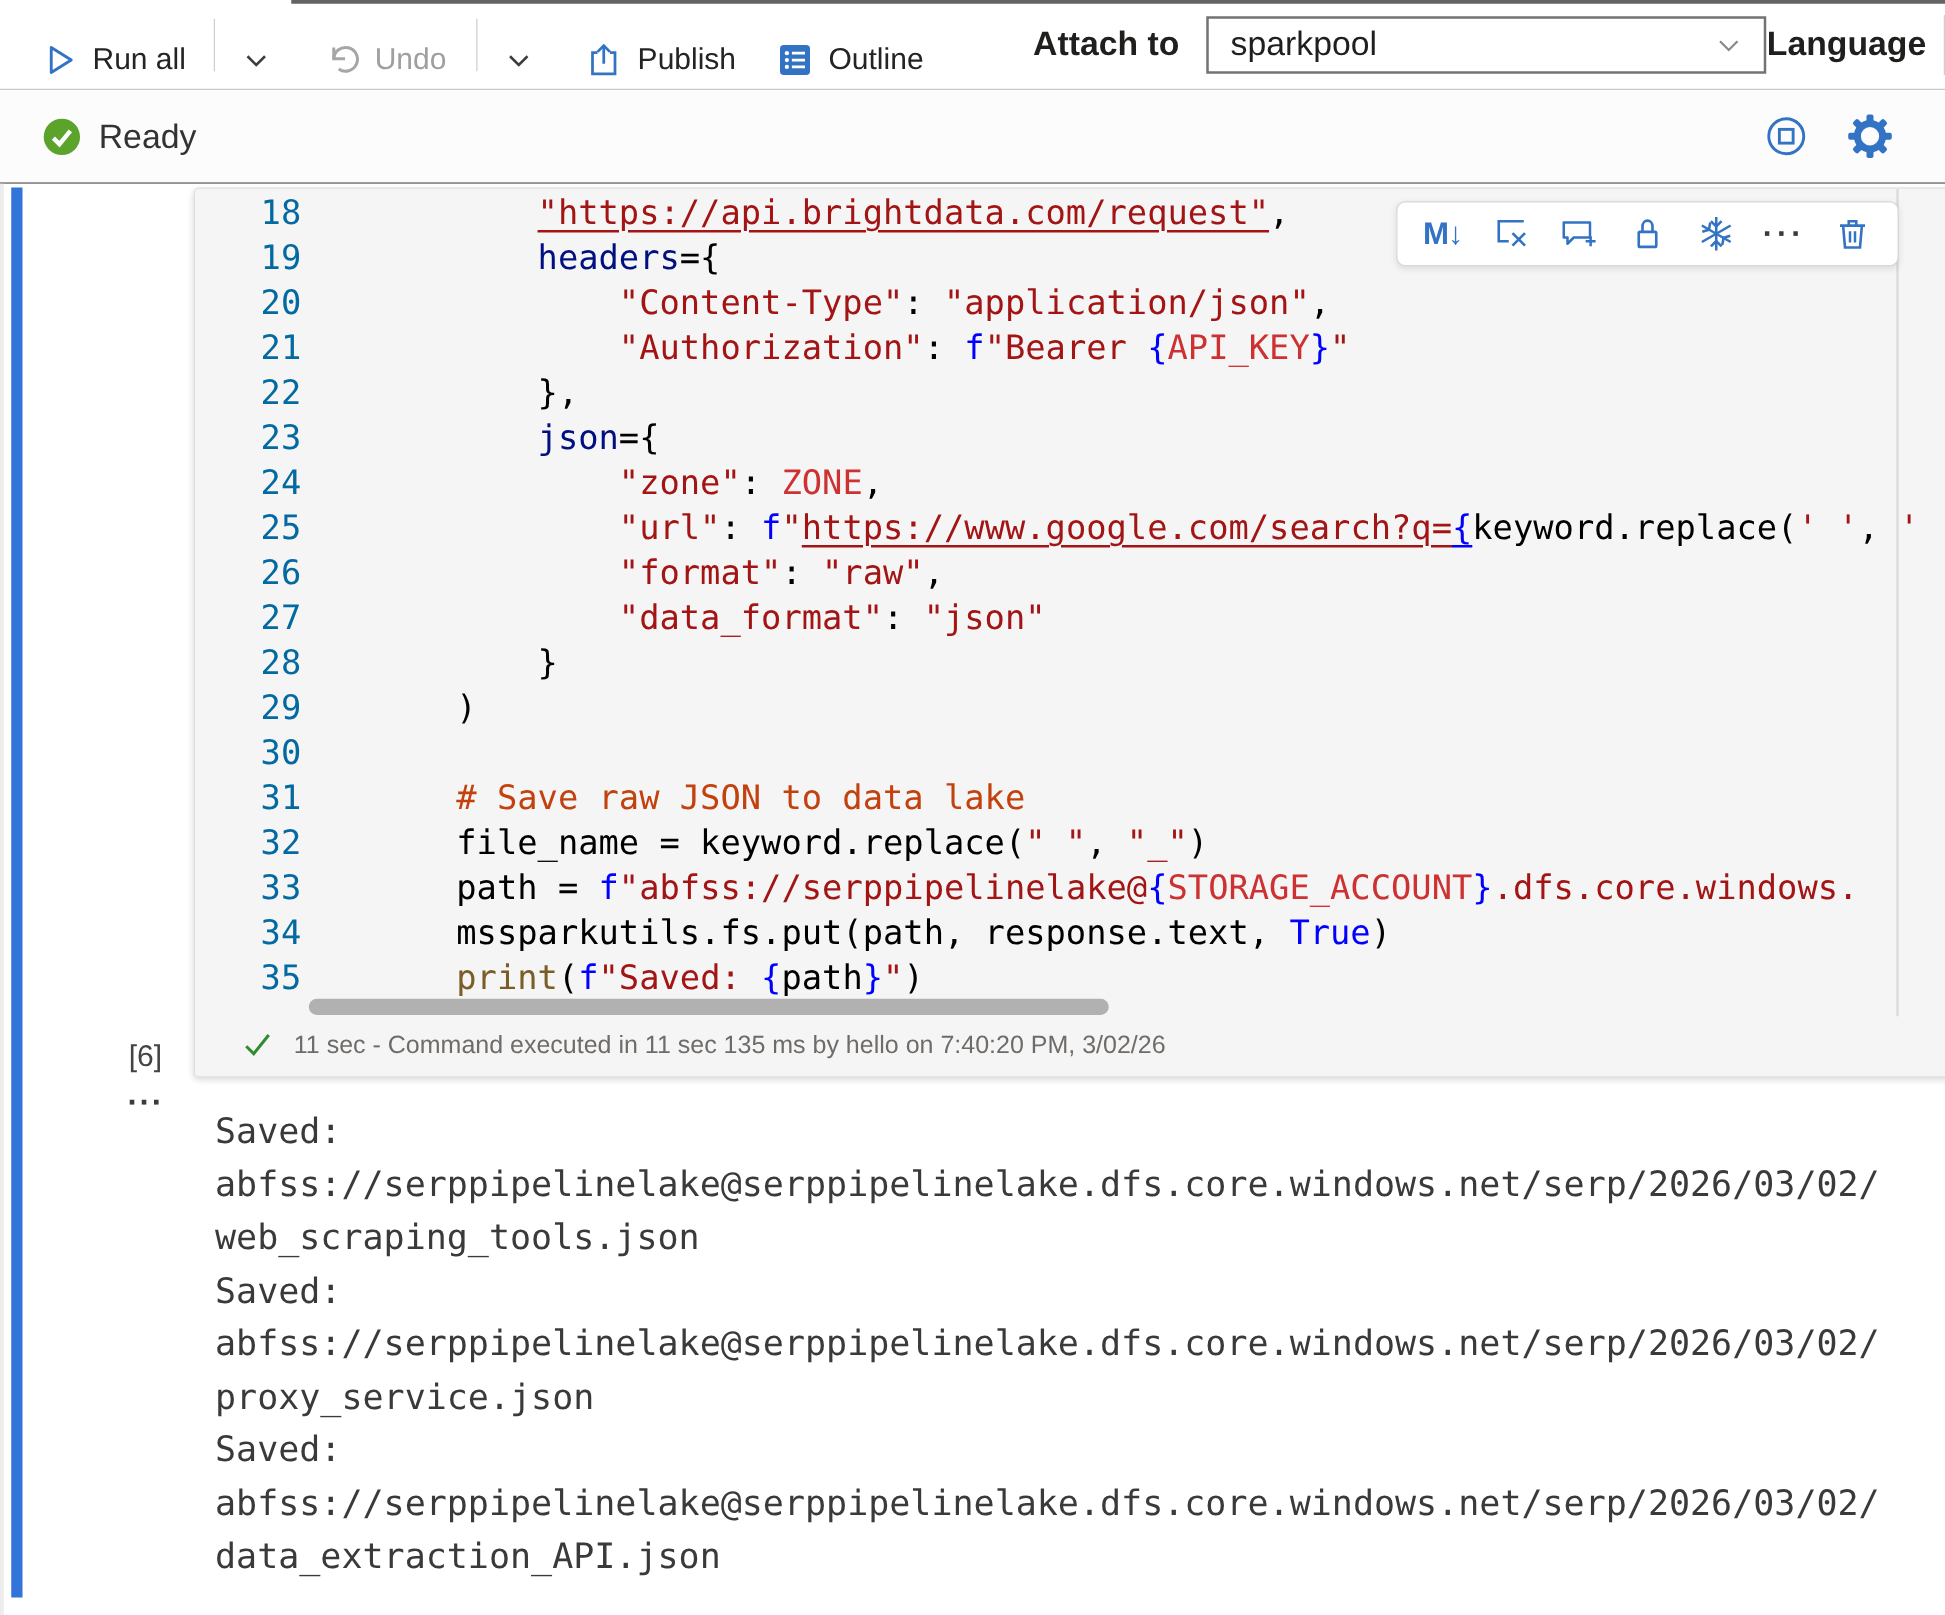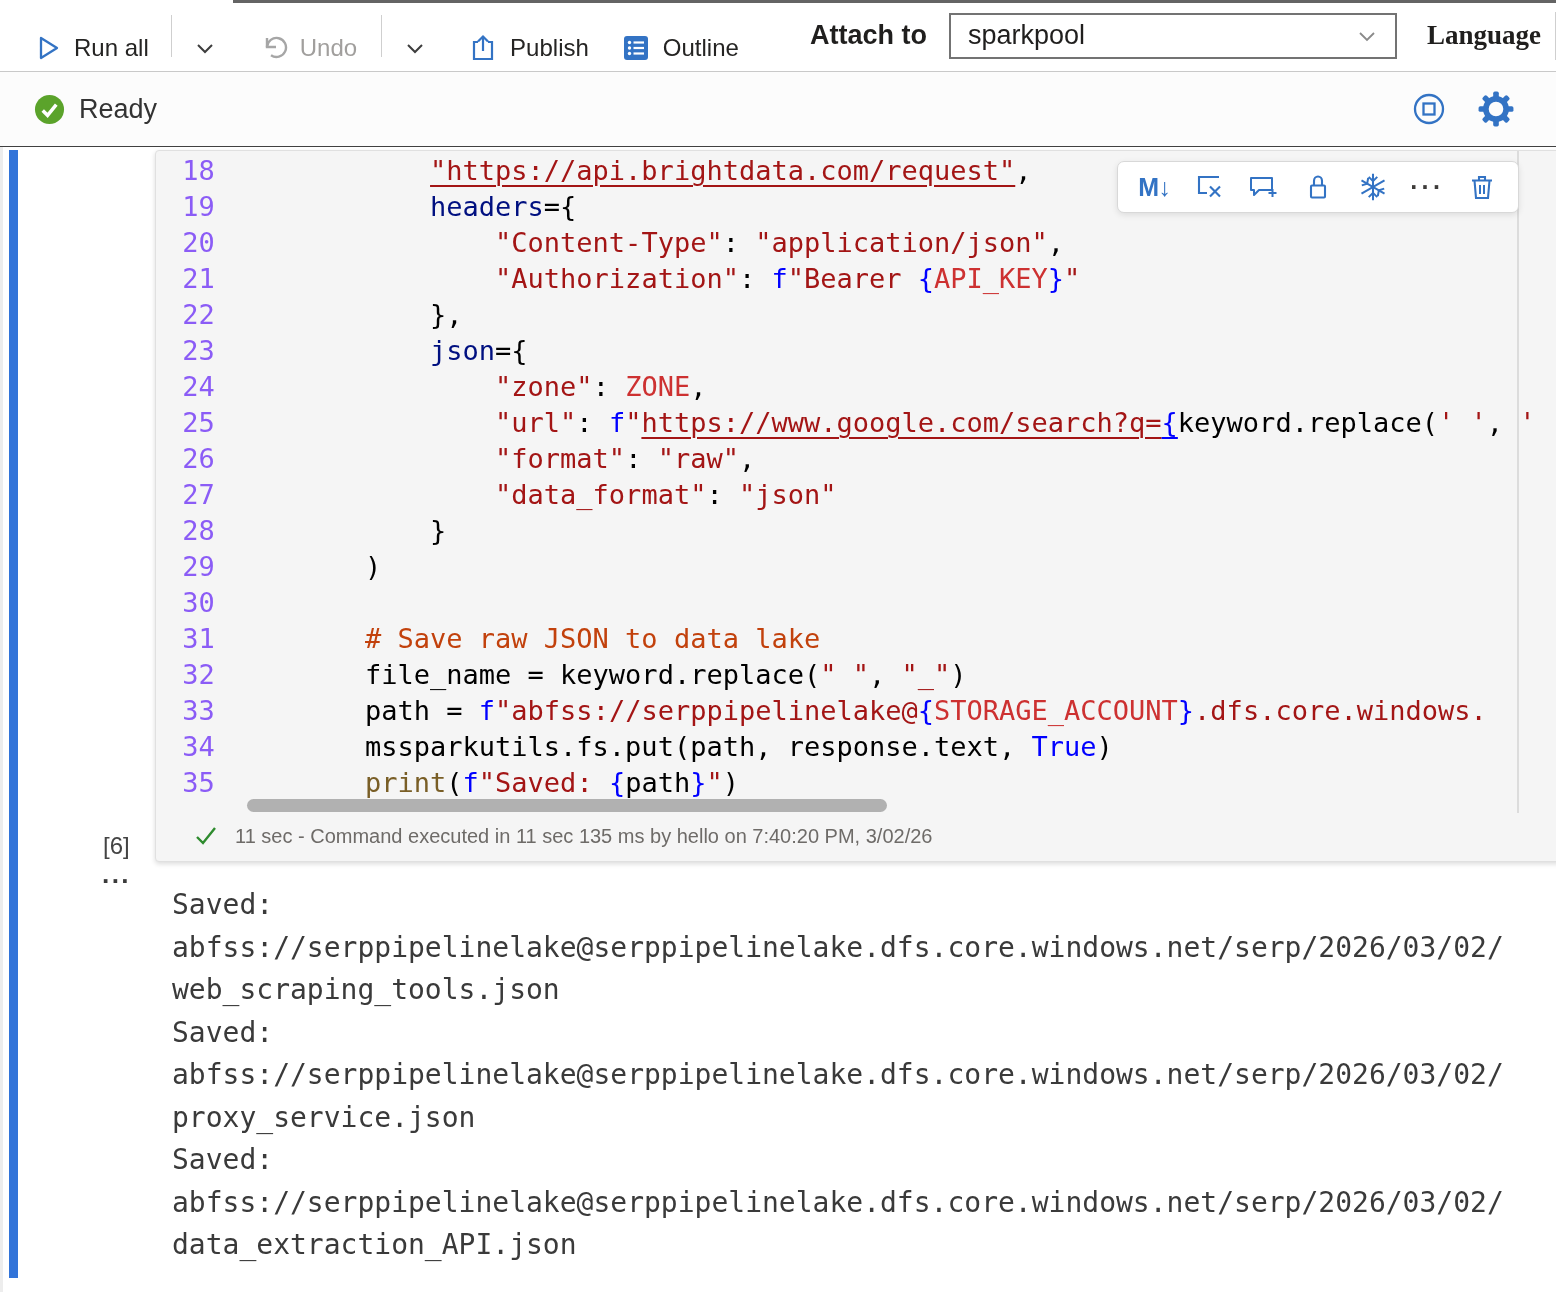"Language" .ml30 { font-family: Liberation Serif, serif -> none; margin-left: 30px -> none }
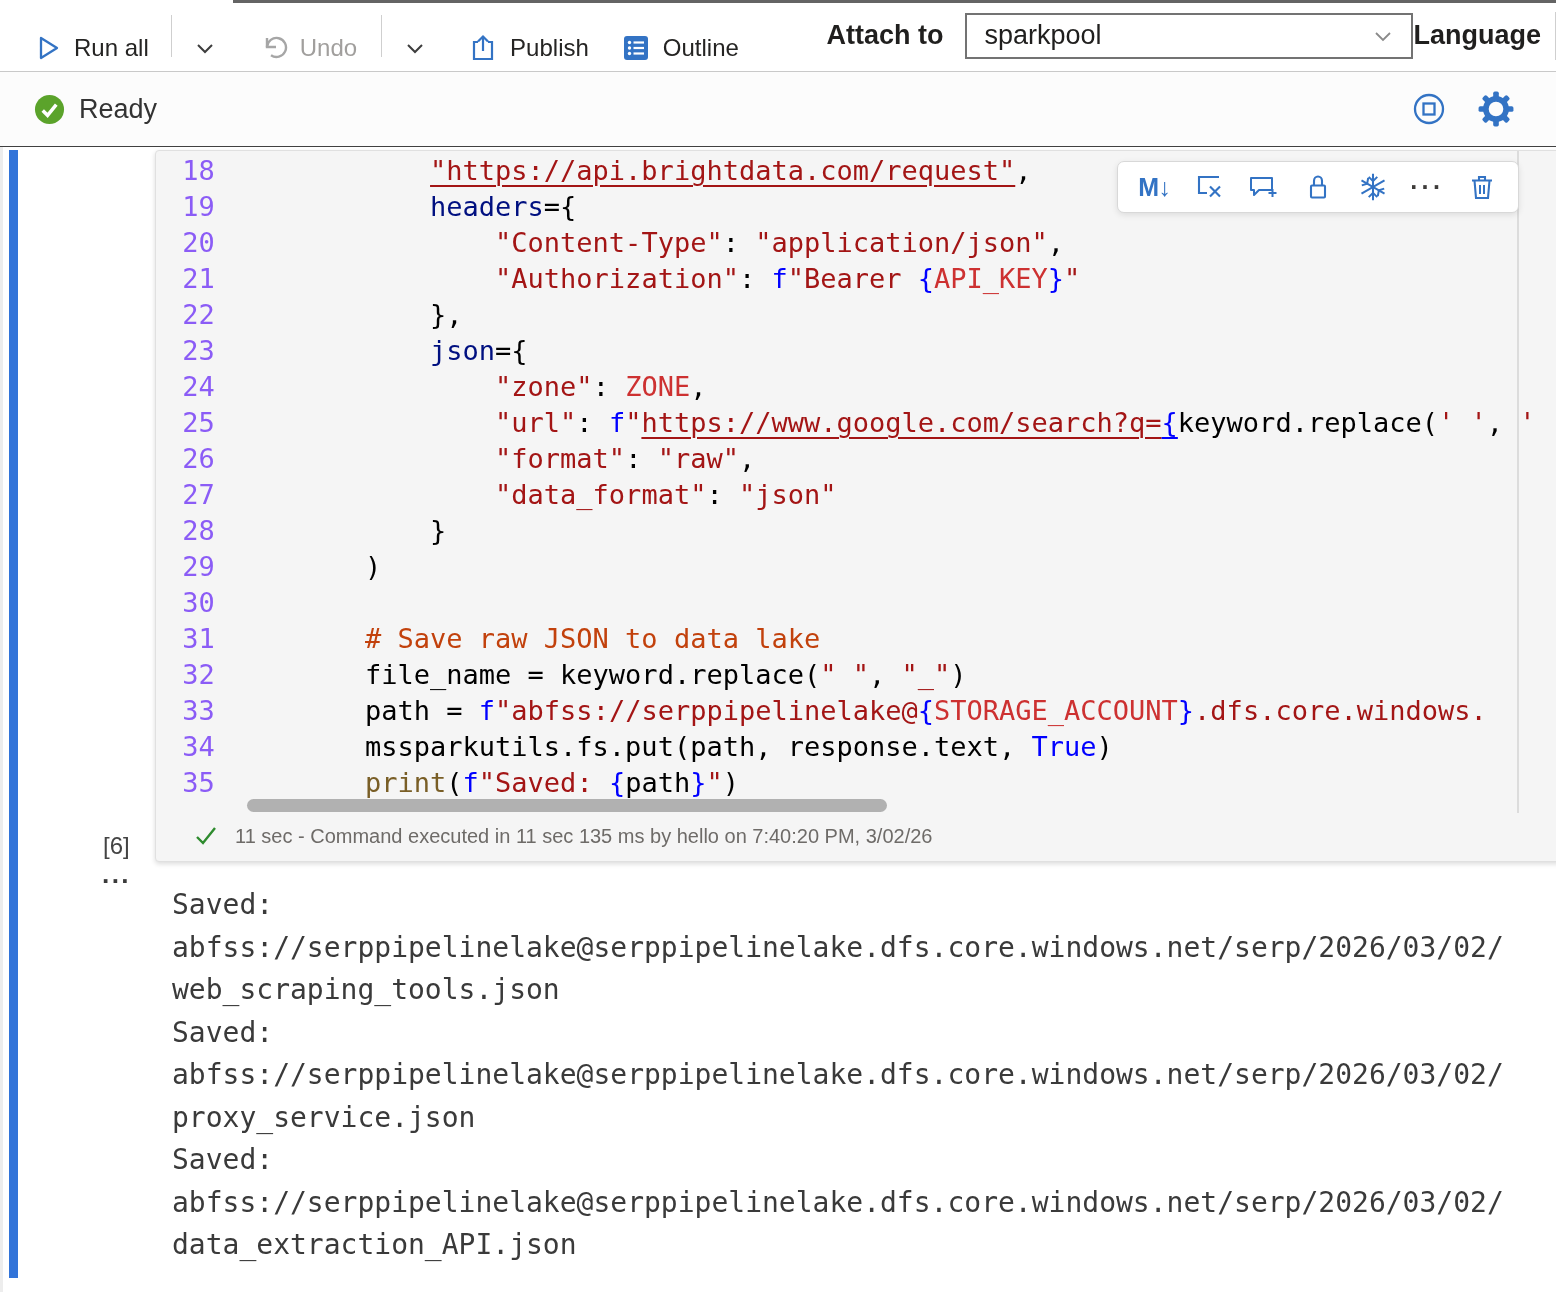"18" .gutter { color: #8b5cf6 -> #0369a1; text-align: center -> right }
